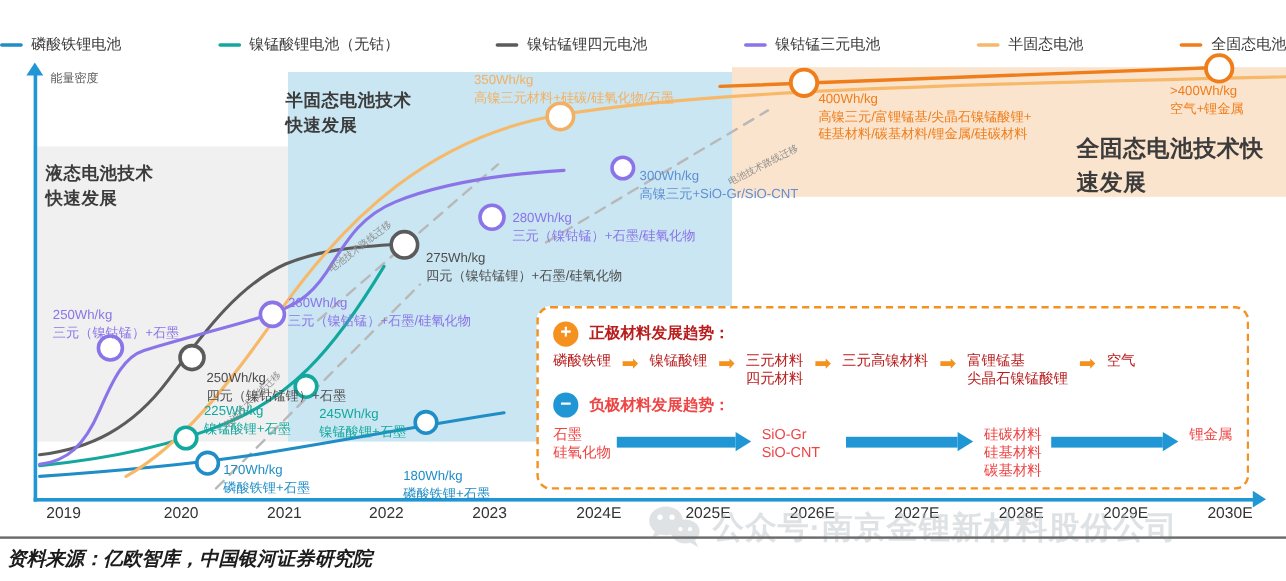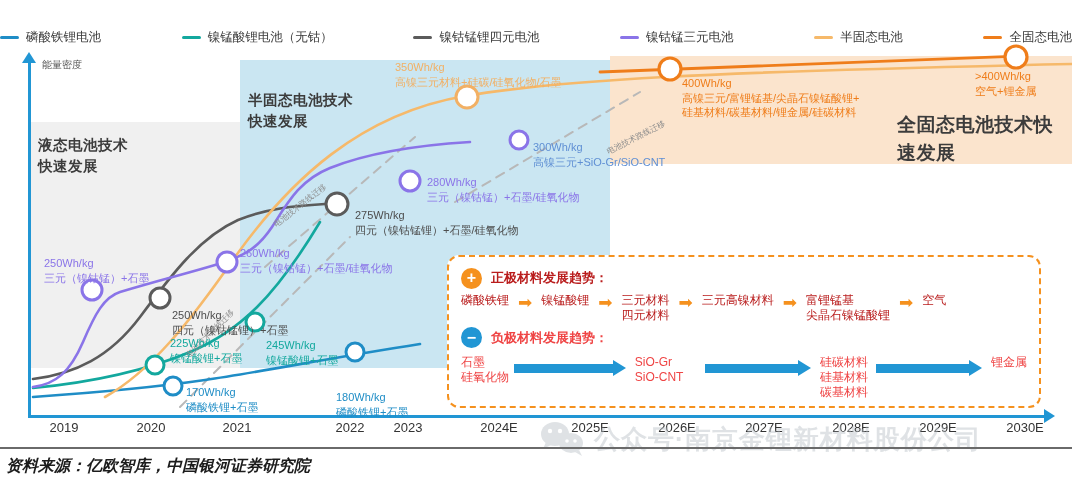"半固态电池技术" div.band-text { left: 248px -> 238px; margin-top: 16px -> none }
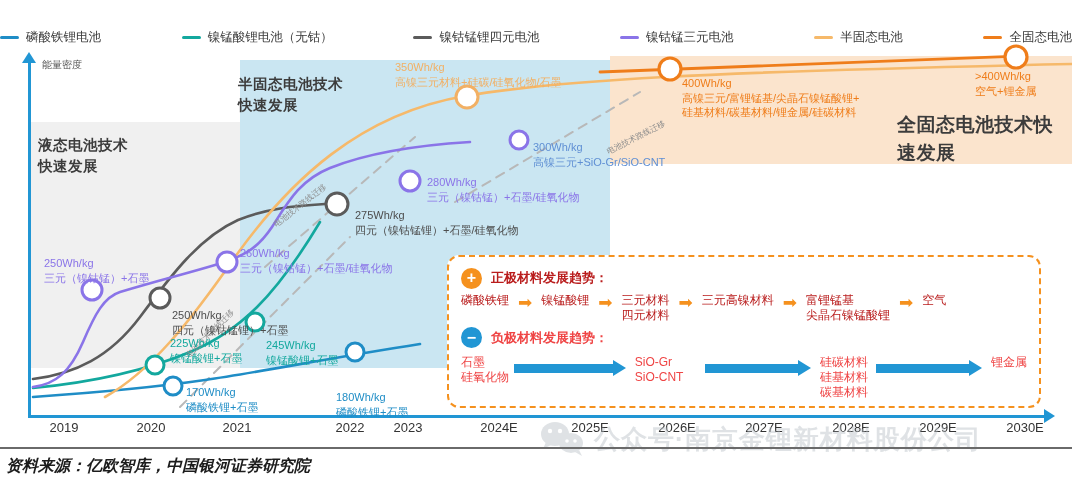"2019" div.xtick { left: 64px -> 53px }
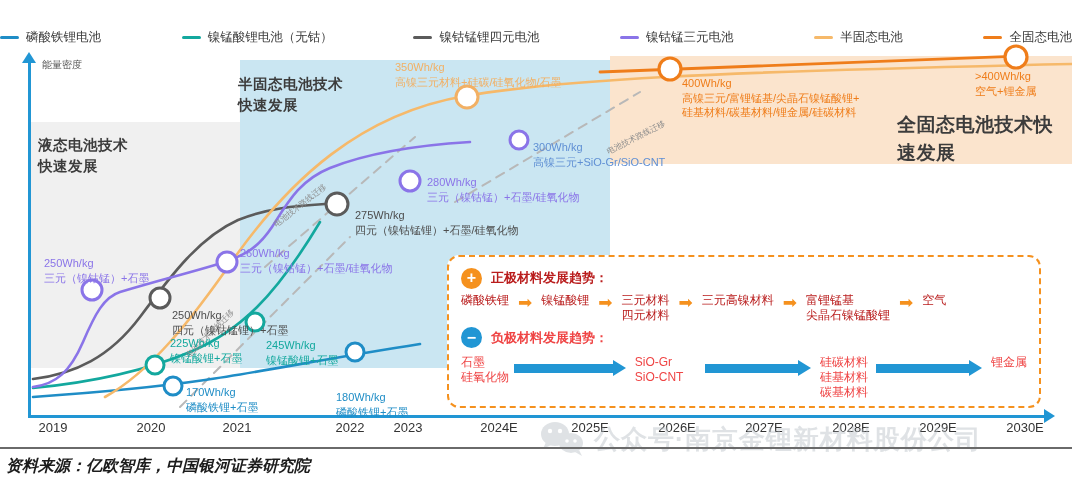"2022" div.xtick { margin-left: 28px -> none }
